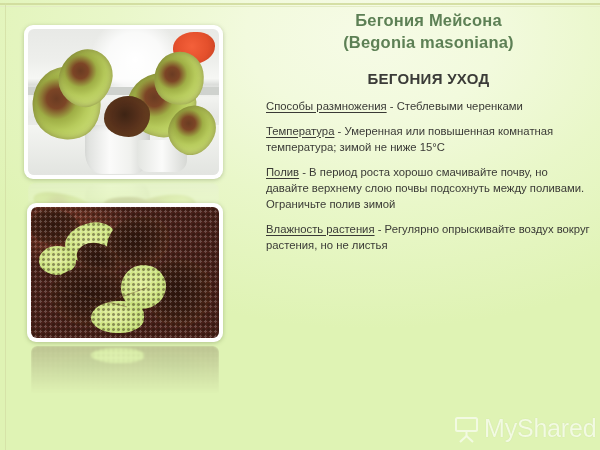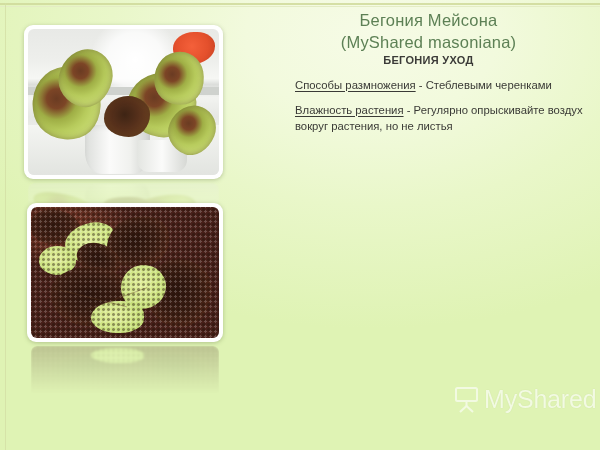"Бегония Мейсона" .title { font-weight: normal -> bold }
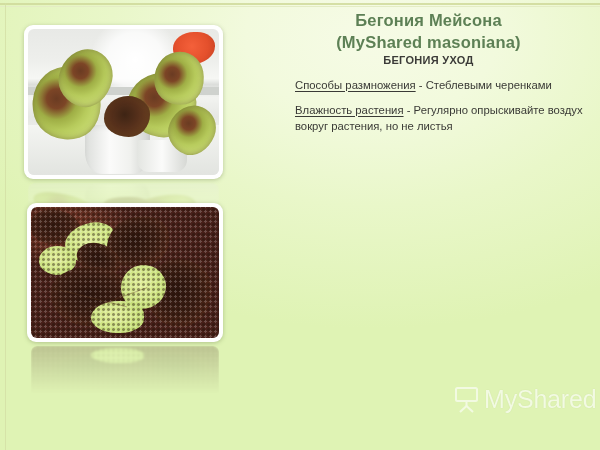"(MyShared masoniana)" div { text: MyShared -> Begonia }
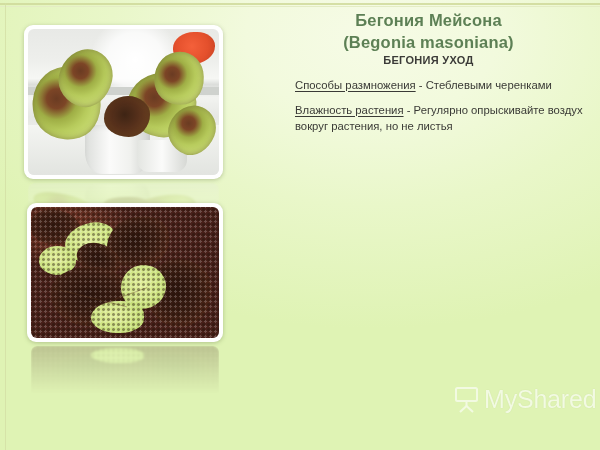"БЕГОНИЯ УХОД" .subtitle { font-size: 11px -> 15px; margin-top: 0 -> 16px }
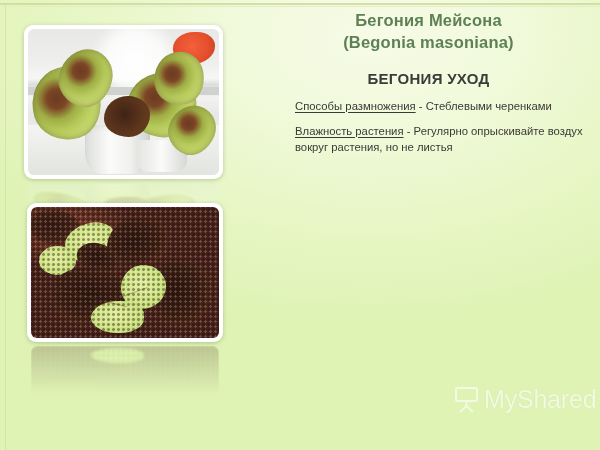"Способы размножения - Стеблевыми" .care-list { margin-left: 29px -> none }
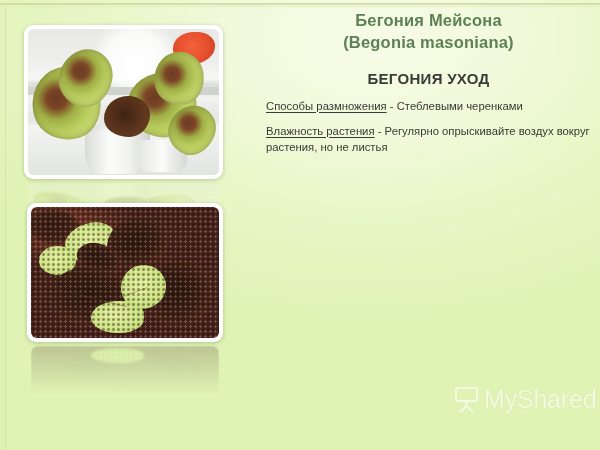"Температура - Умеренная или повышенная" div.care-item { html: none -> <div> <span>Температура</span><span> - </span><span>Умеренная или повышенная комнатная температура; зимой не ниже 15°С</span> </div> }
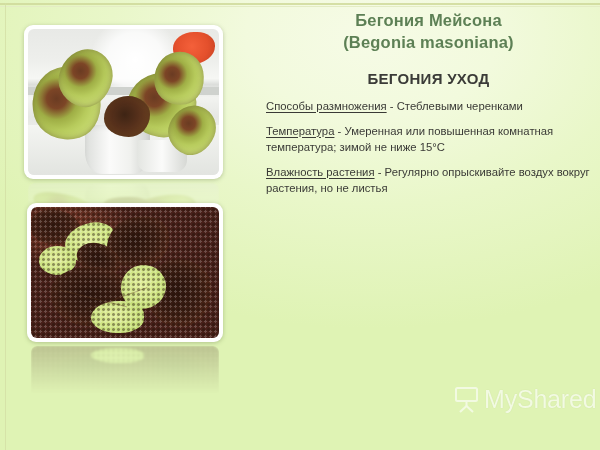"Полив - В период роста" div.care-item { html: none -> <div> <span>Полив</span><span> - </span><span>В период роста хорошо смачивайте почву, но давайте верхнему слою почвы подсохнуть между поливами. Ограничьте полив зимой</span> </div> }
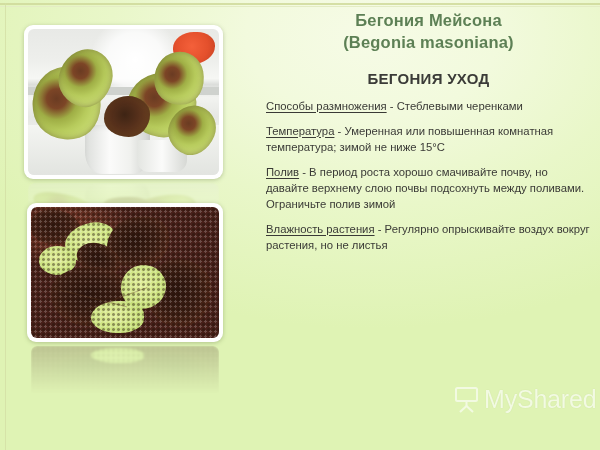"MyShared" .watermark { align-items: center -> flex-start; top: 384px -> 414px }
